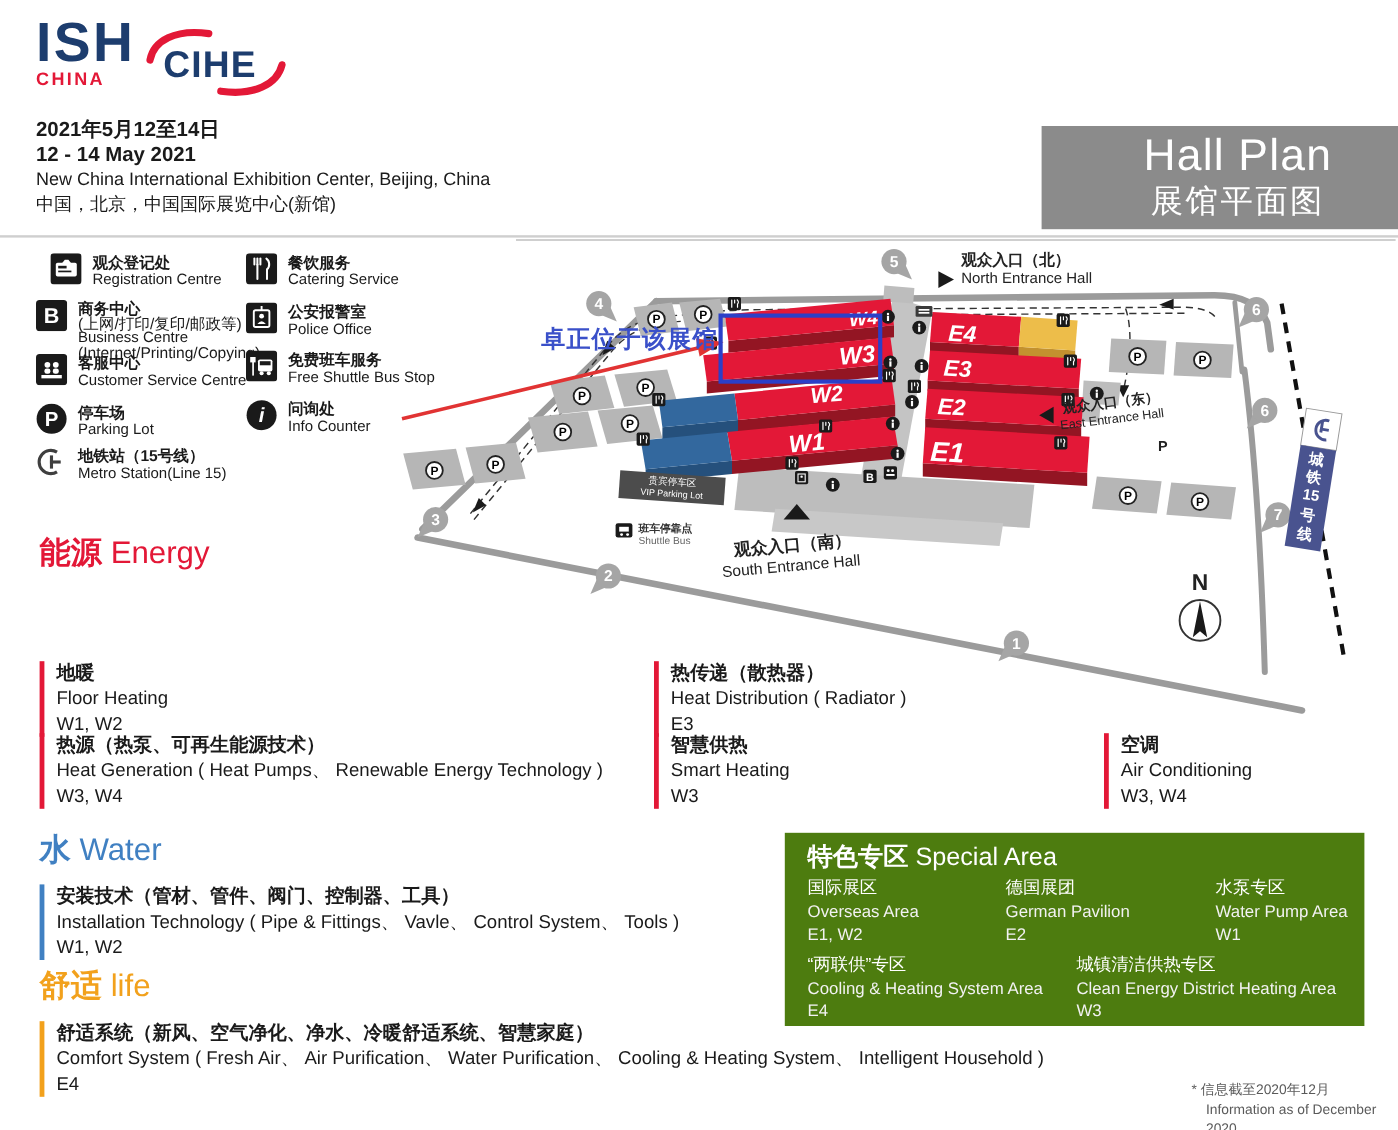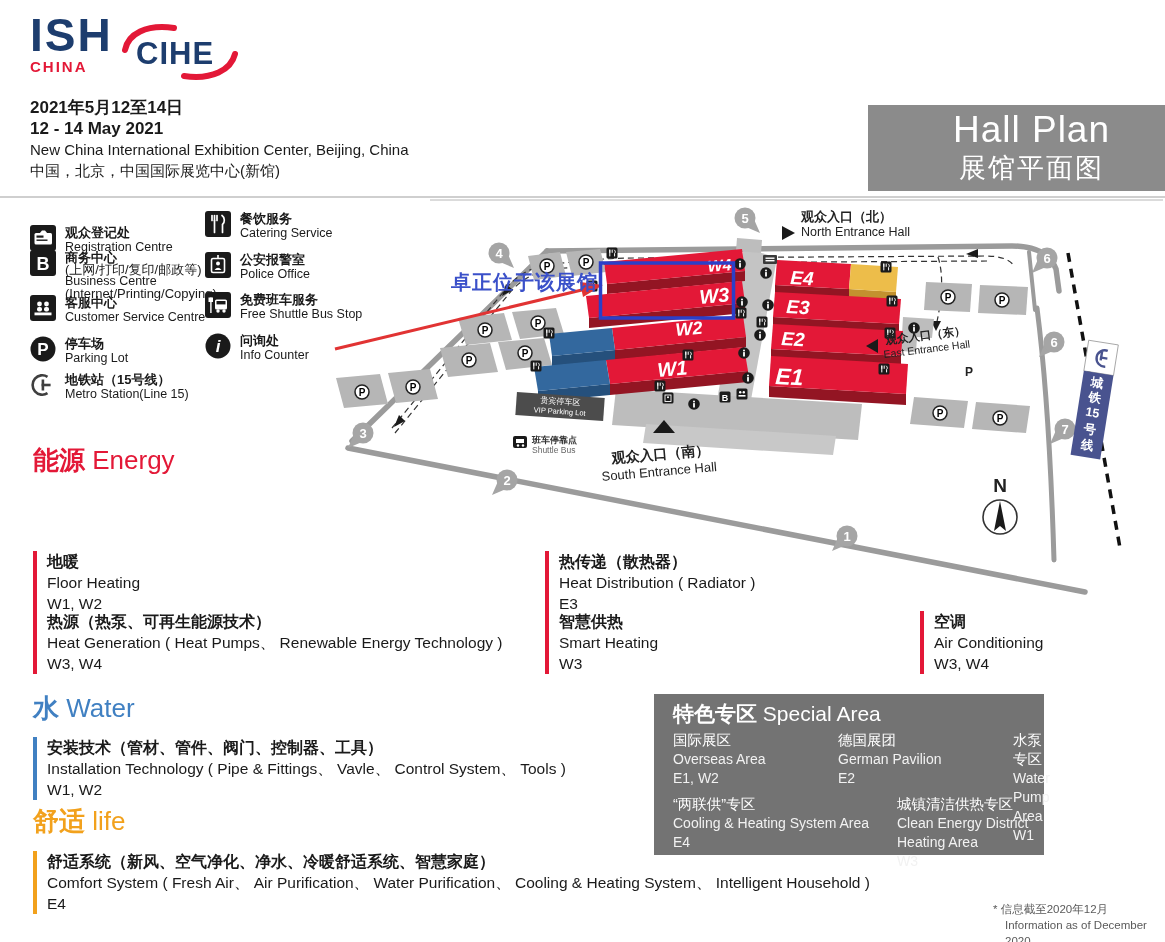"观众登记处" div.abs { left: 30px -> 42px; margin-top: 14px -> none }
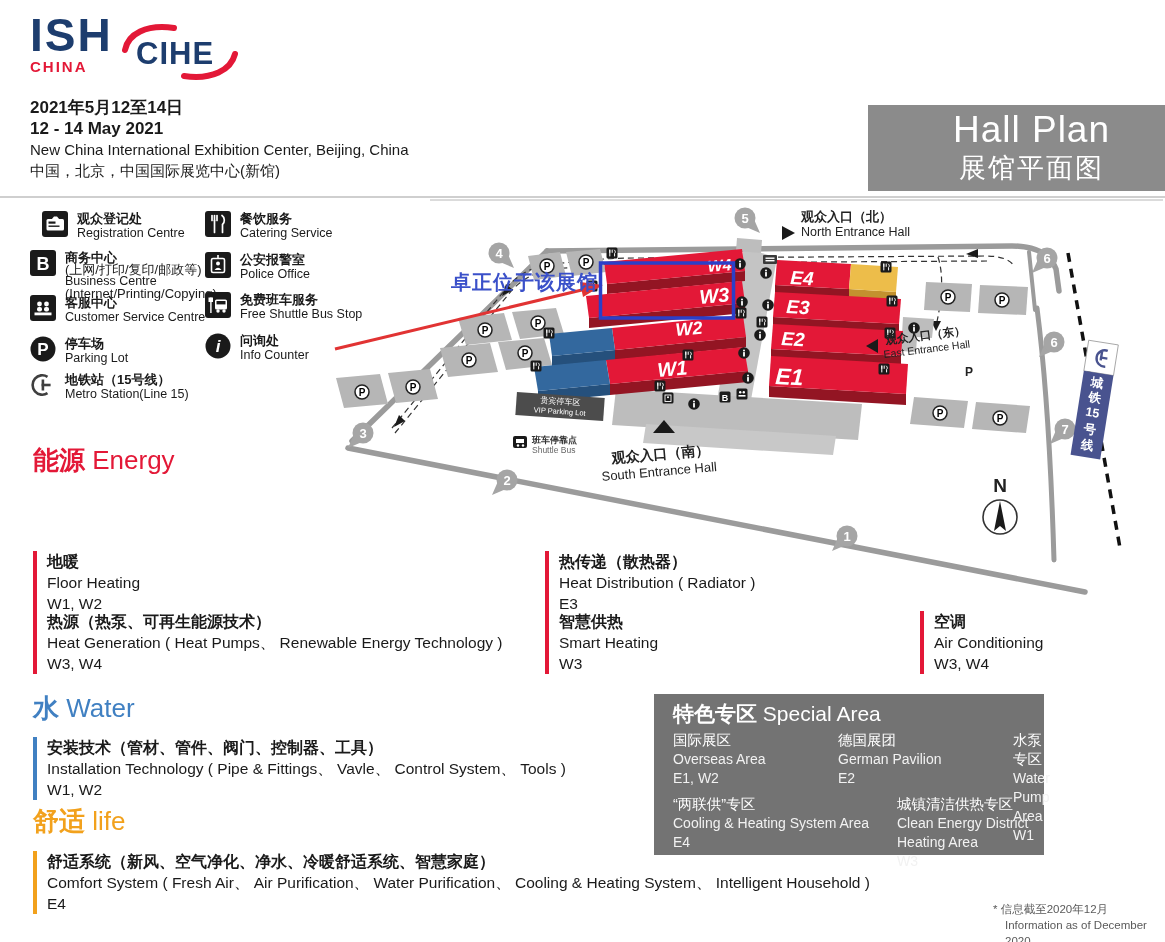"特色专区 Special Area" .sp-box { background: #737373 -> #4d7c0f; width: 390px -> 483px }
